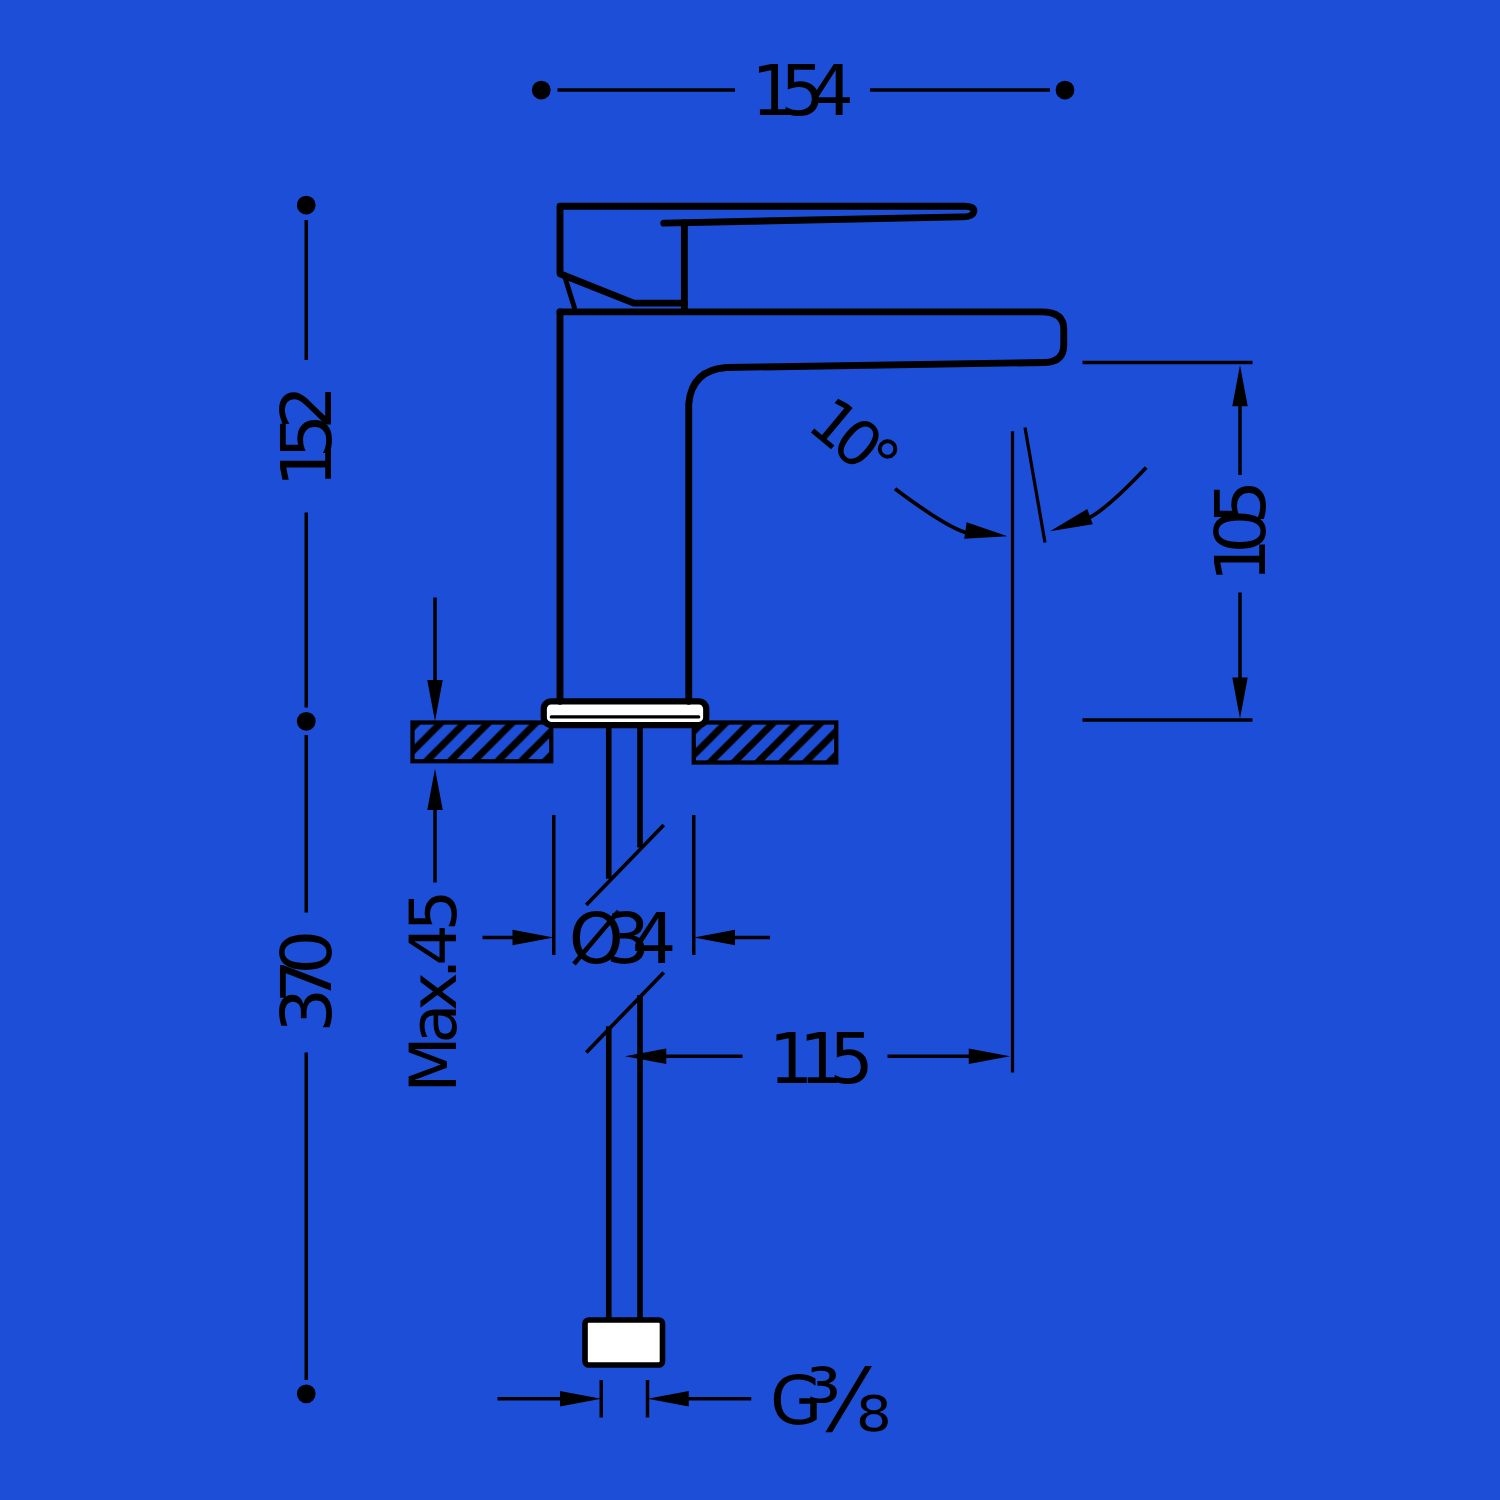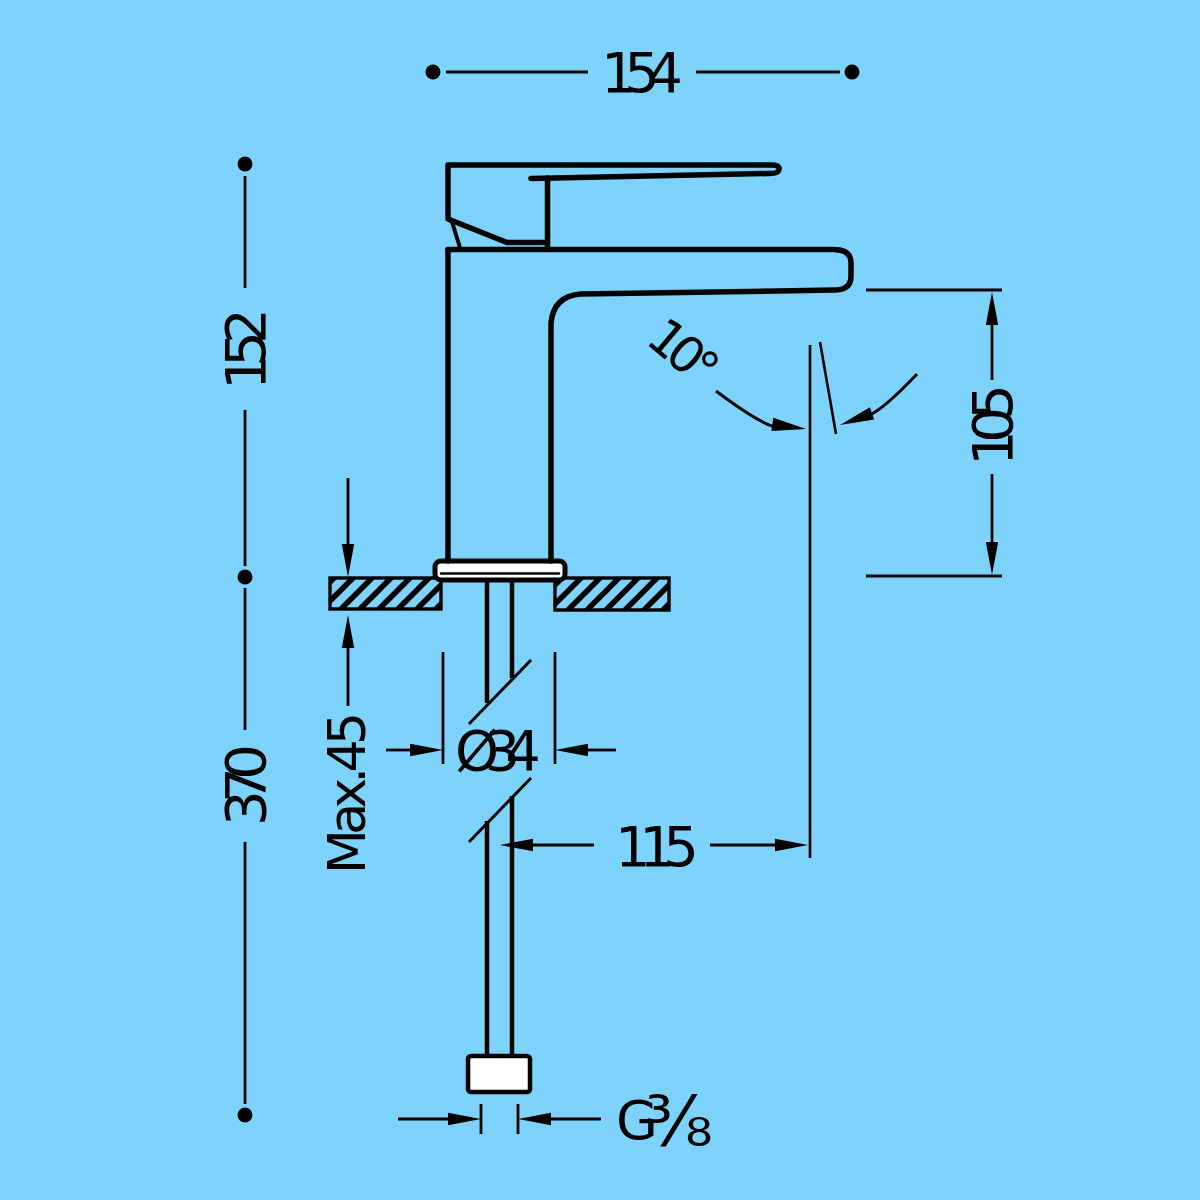"154" .stage { background: #7dd3fc -> #1d4ed8 }
